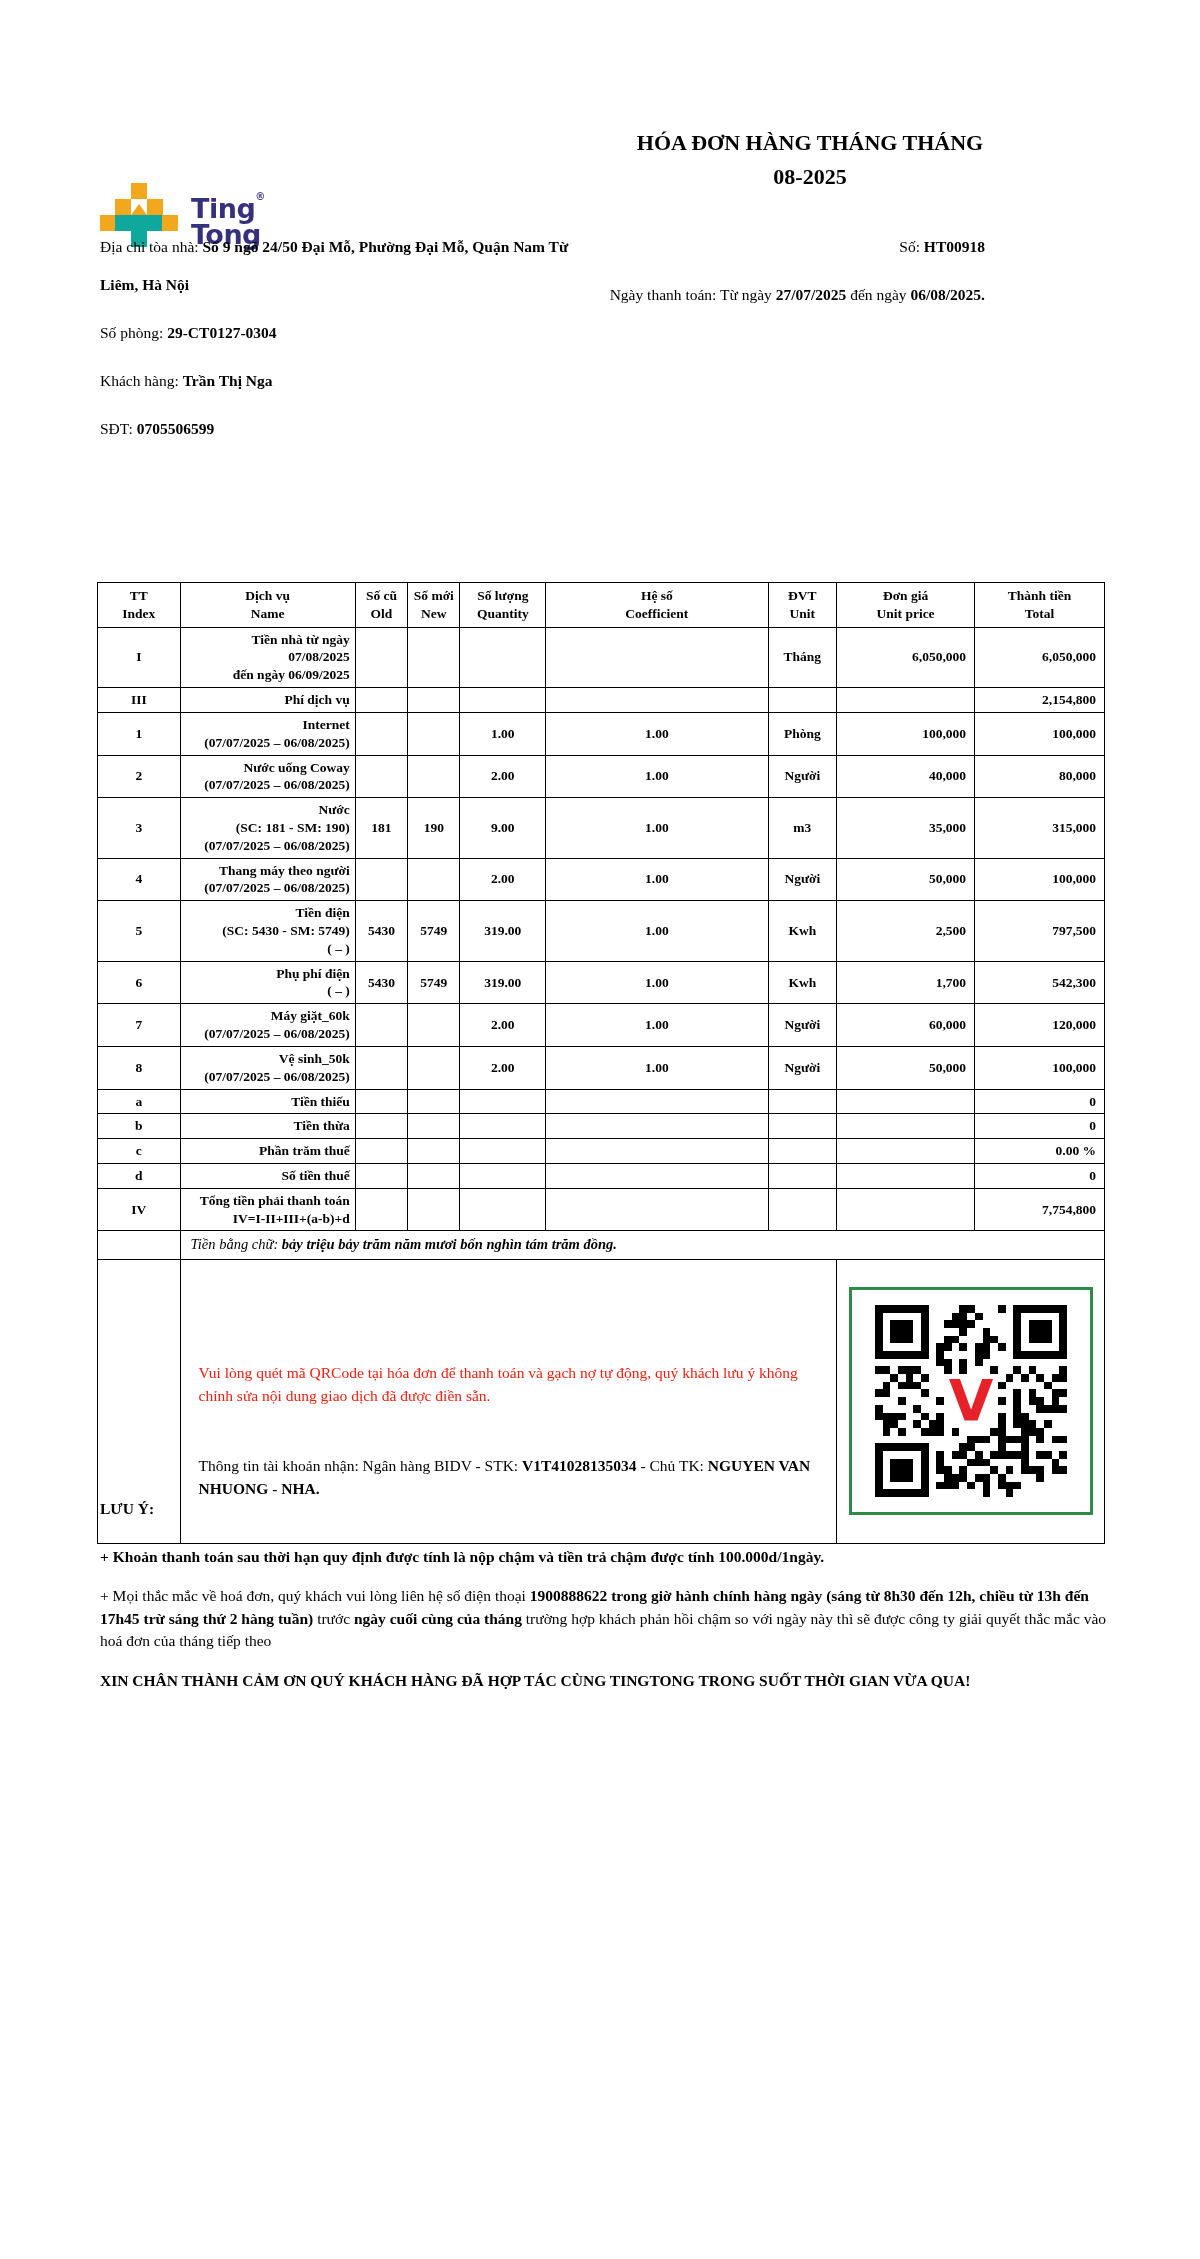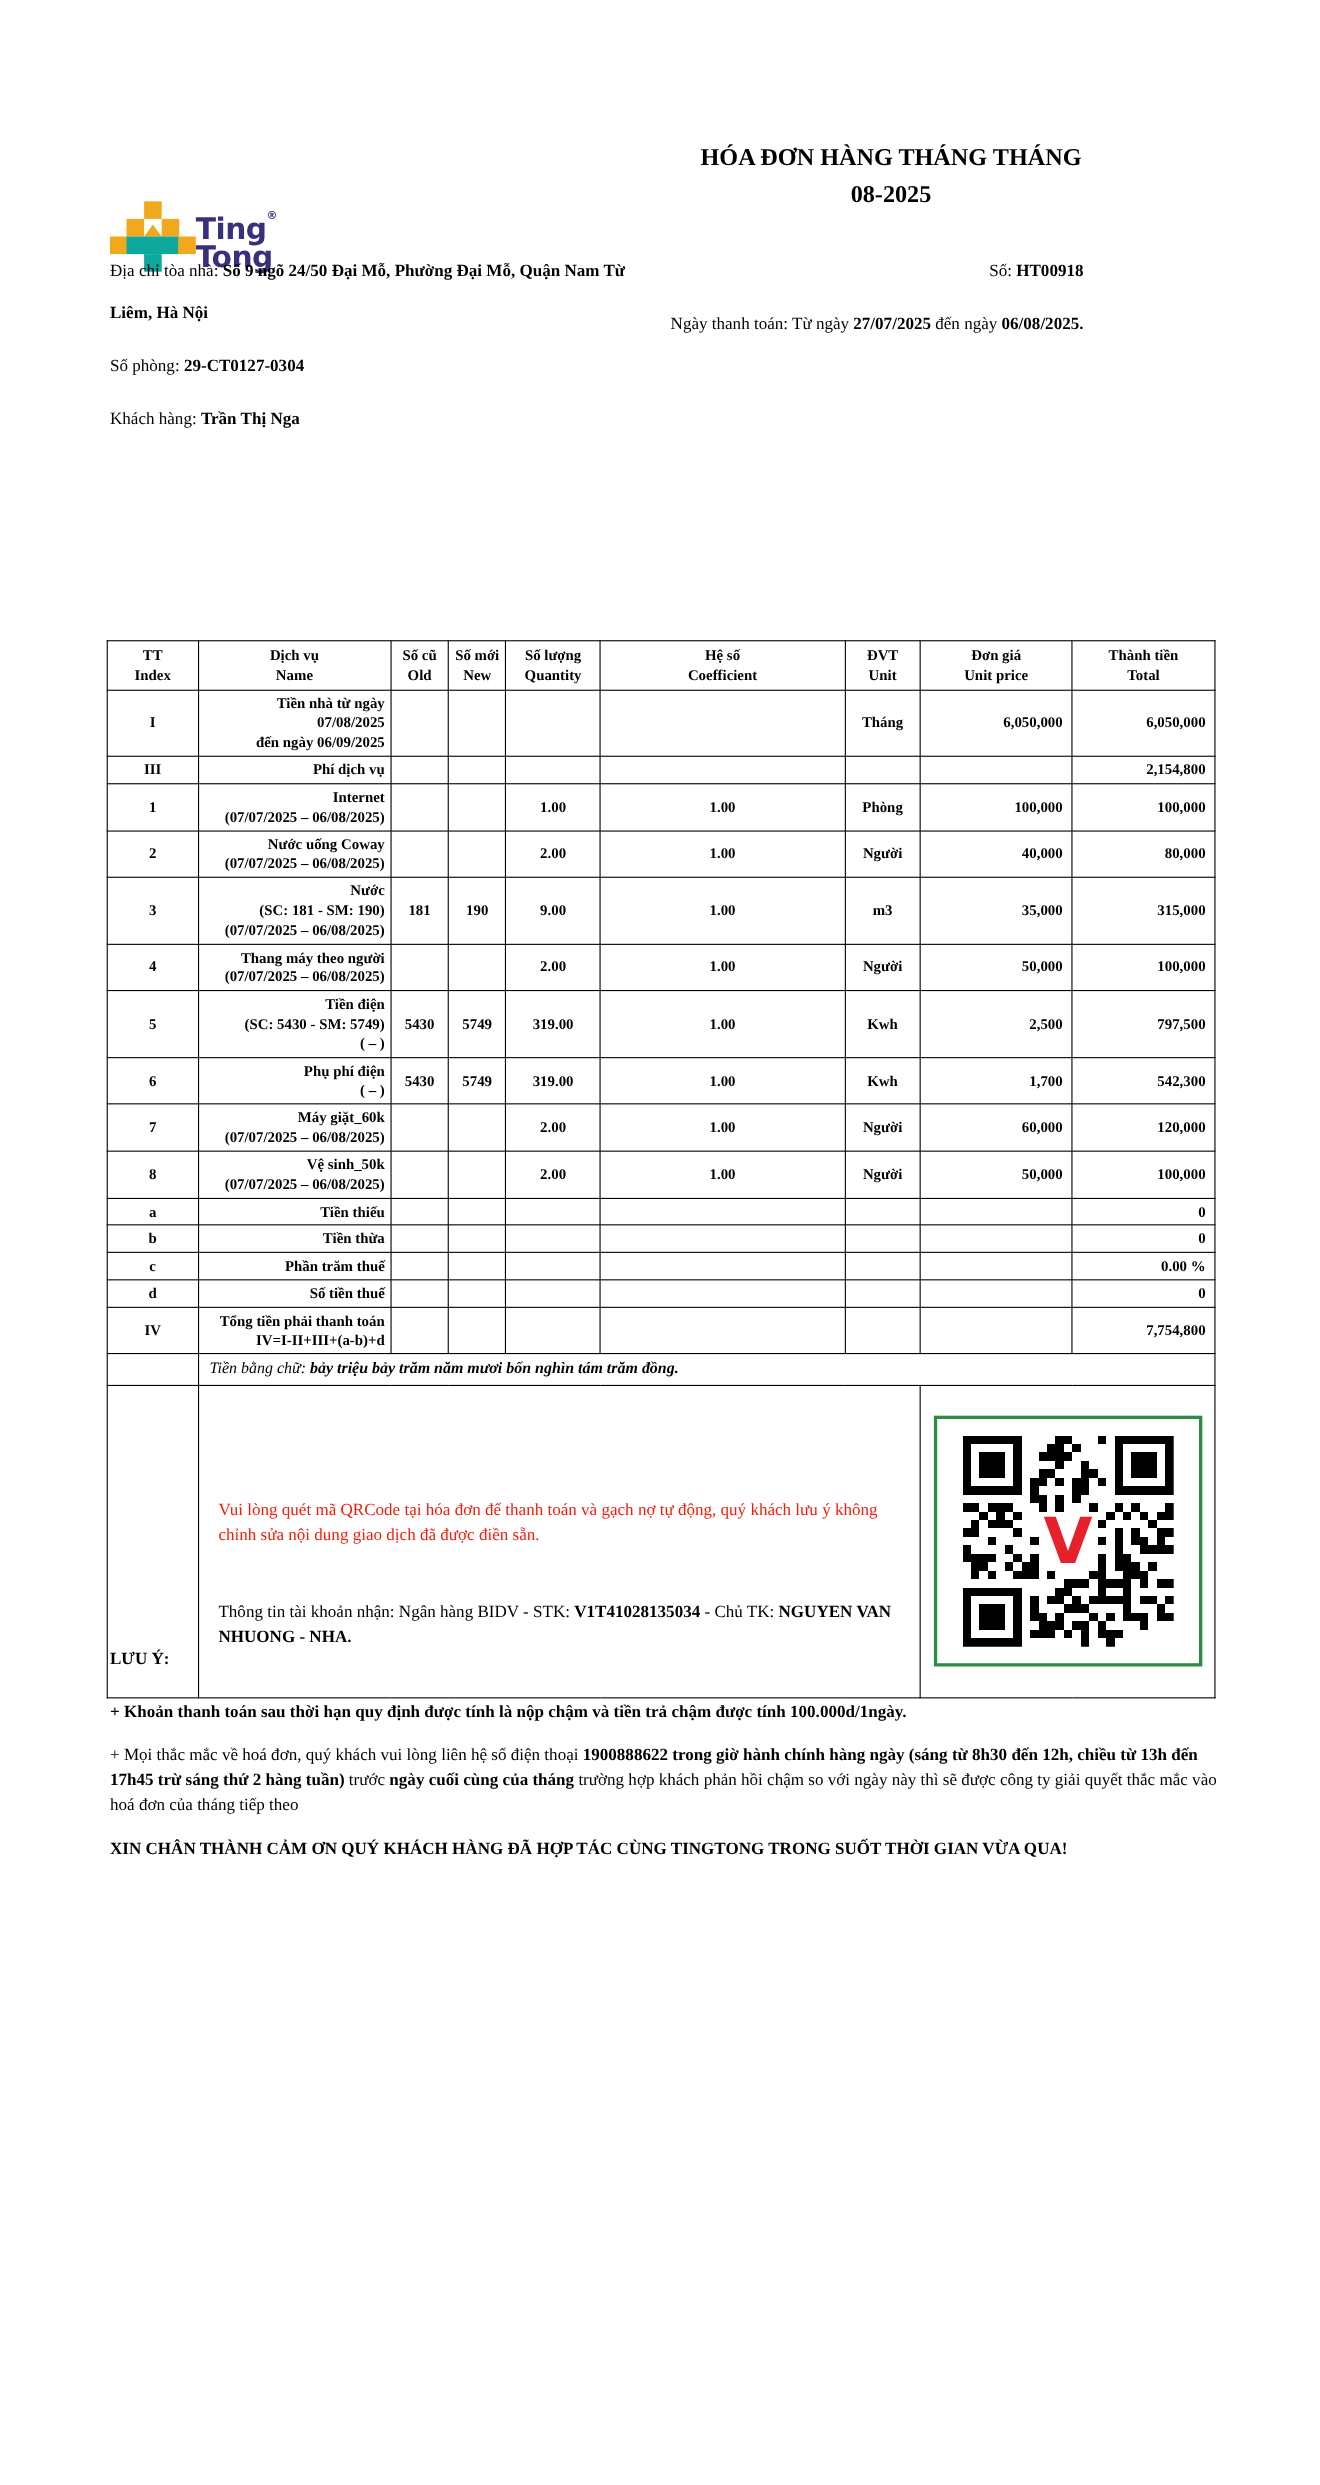"Ting®" .logo { gap: none -> 13px }
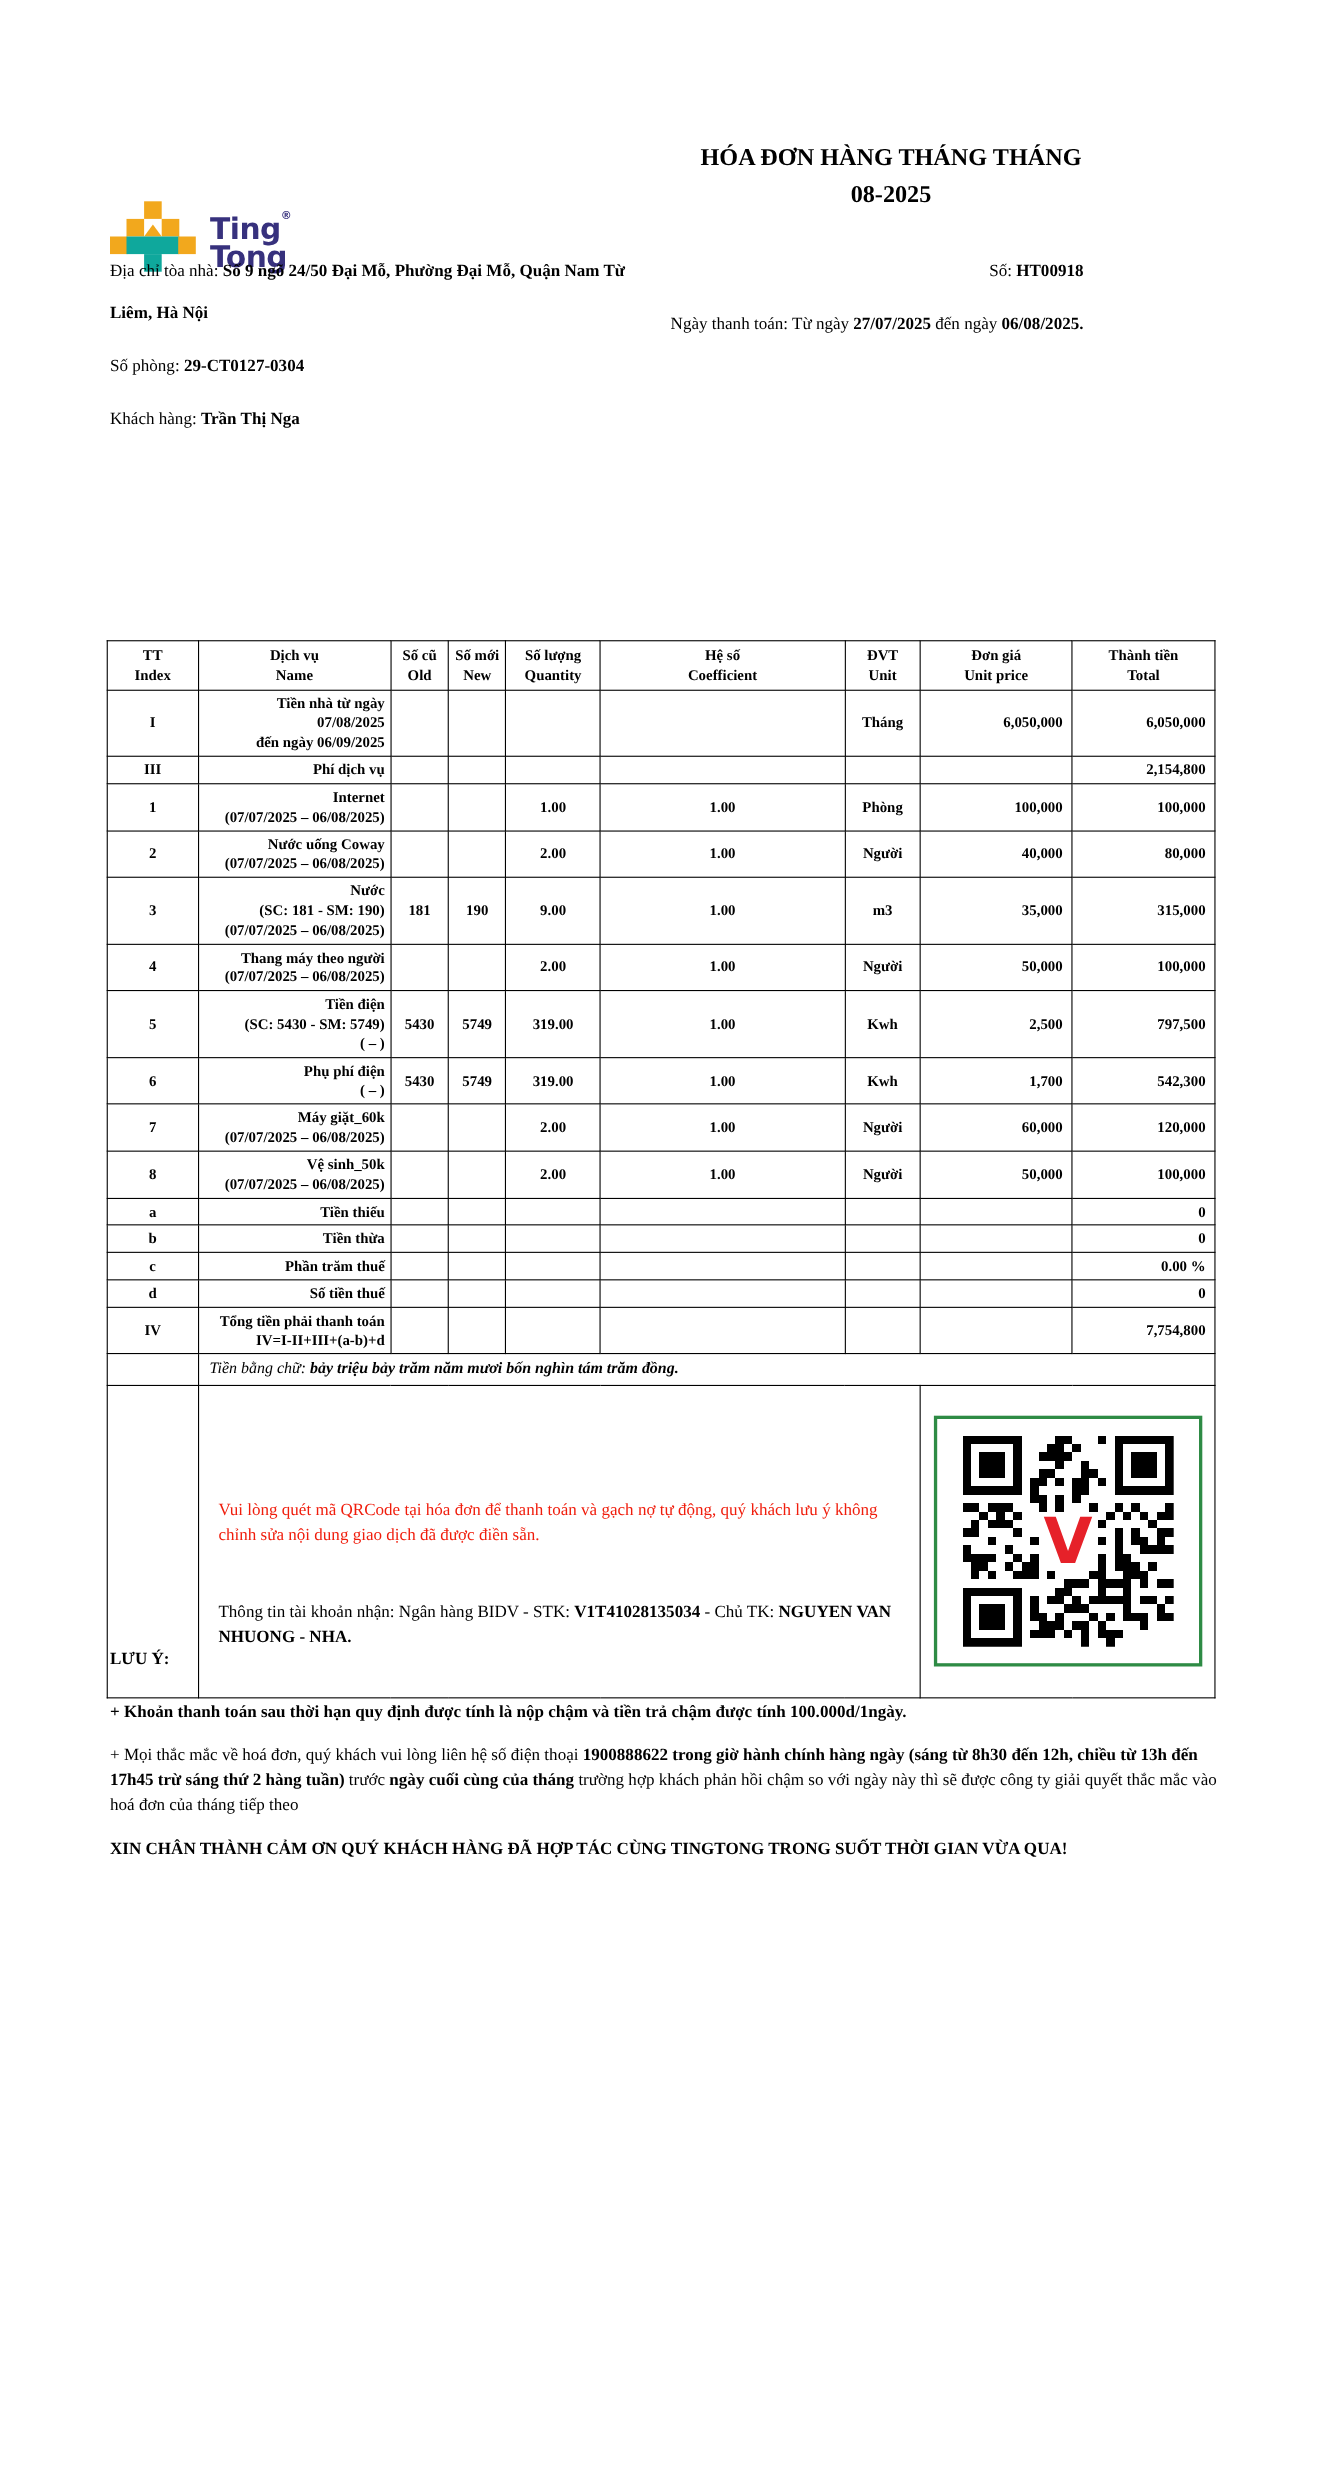"SĐT: 0705506599" p { html: none -> <p><span>SĐT: </span><span>0705506599</span></p> }
